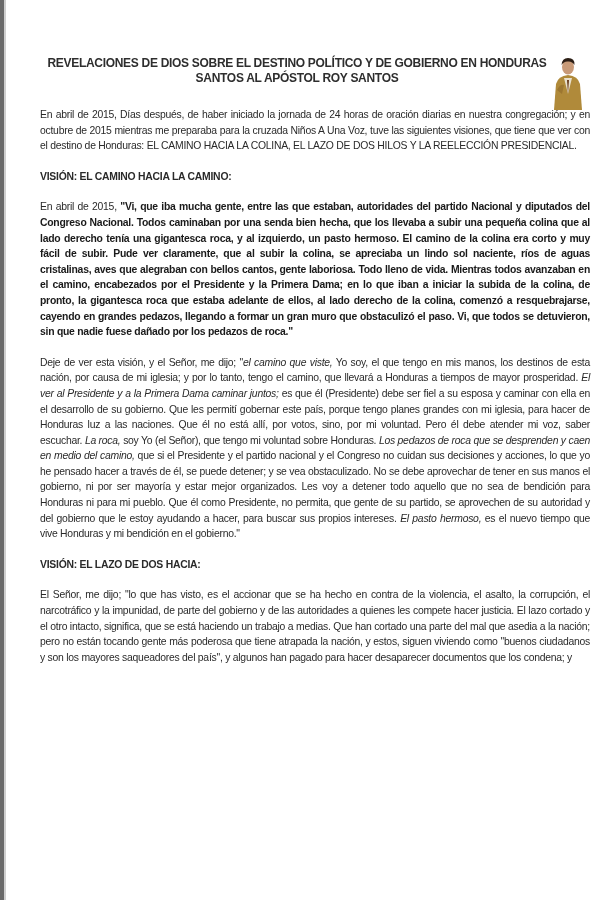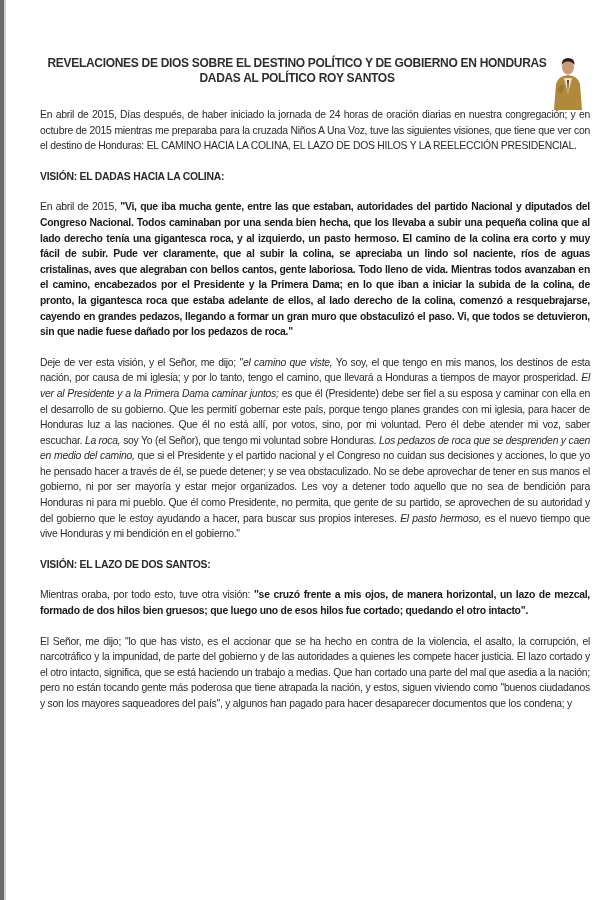"DADAS AL POLÍTICO ROY SANTOS" div { text: DADAS AL POLÍTICO -> SANTOS AL APÓSTOL }
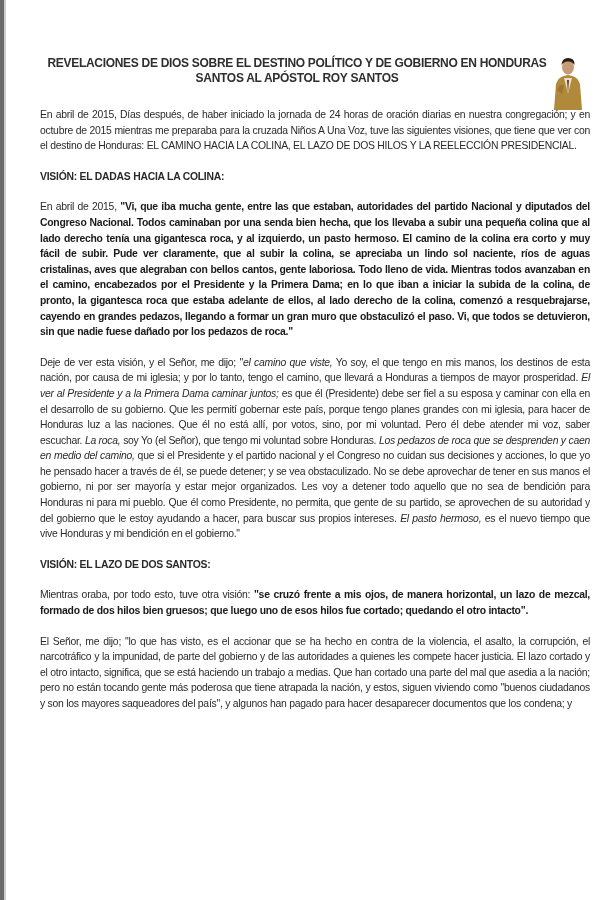"VISIÓN: EL DADAS HACIA LA" p.heading { text: DADAS HACIA LA COLINA -> CAMINO HACIA LA CAMINO }
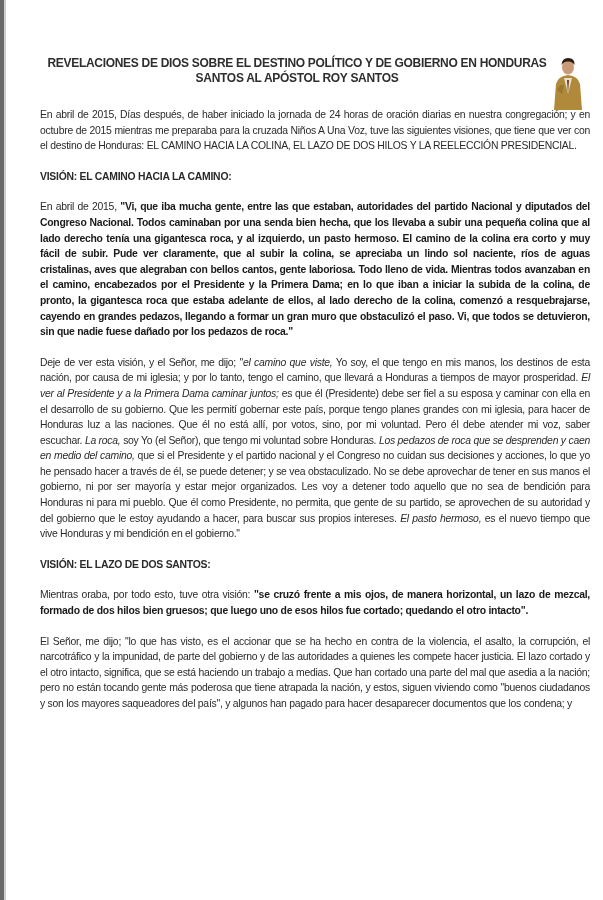"VISIÓN: EL LAZO DE DOS" p.heading { text: SANTOS -> HACIA }
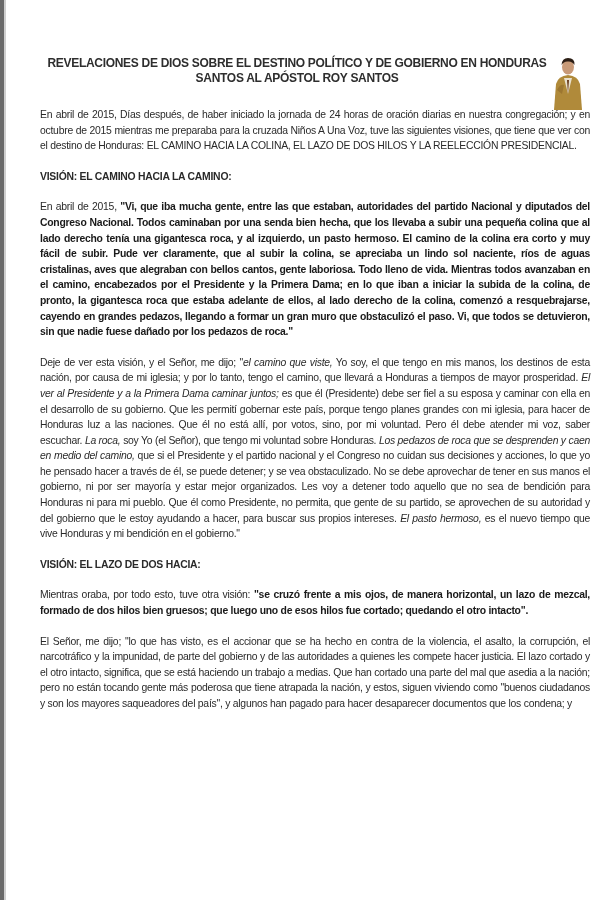"Mientras oraba, por todo esto," p.para { html: <p> <span>Mientras oraba, por todo esto, tuve otra visión: </span><b>"se cruzó frente a mis ojos, de manera horizontal, un lazo de mezcal, formado de dos hilos bien gruesos; que luego uno de esos hilos fue cortado; quedando el otro intacto".</b> </p> -> none }
